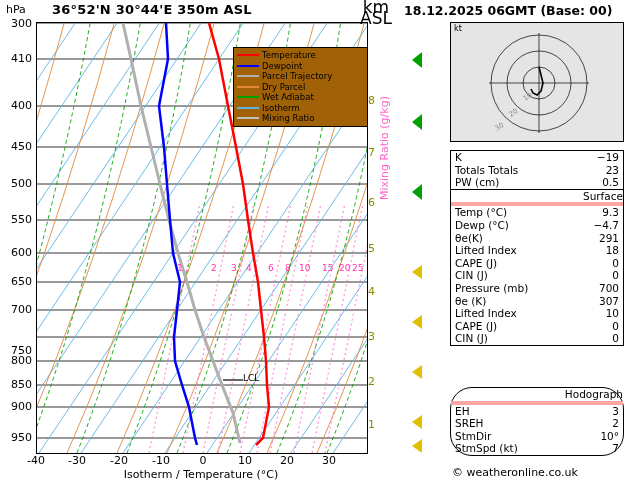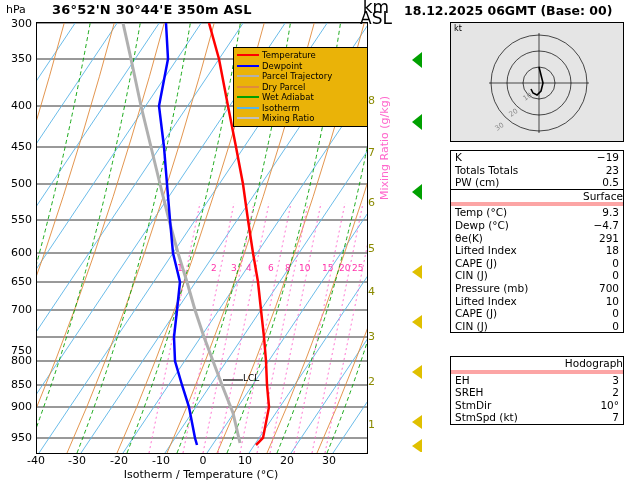"350" div.ytick { text: 350 -> 410 }
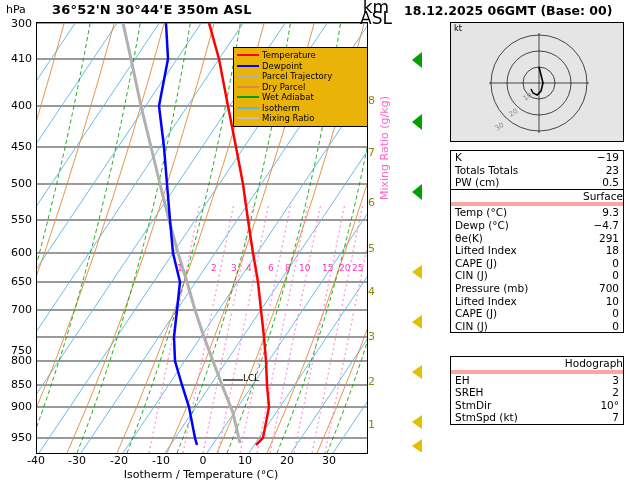"Temperature" .legend { background: #eab308 -> #a16207 }
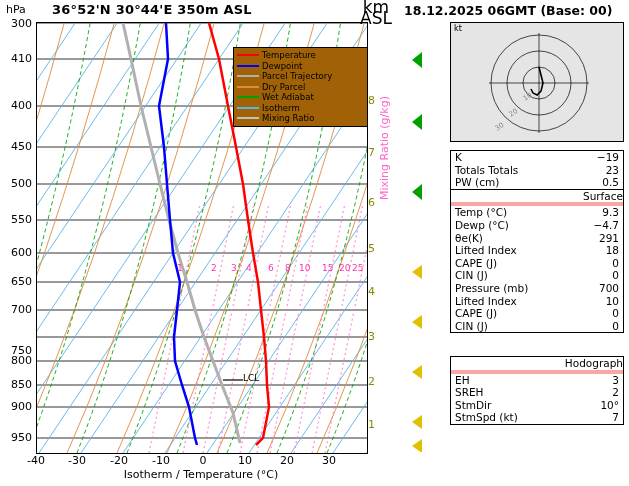"θe (K)" div.row { html: none -> <div> <span>θe (K)</span> <span>307</span> </div> }
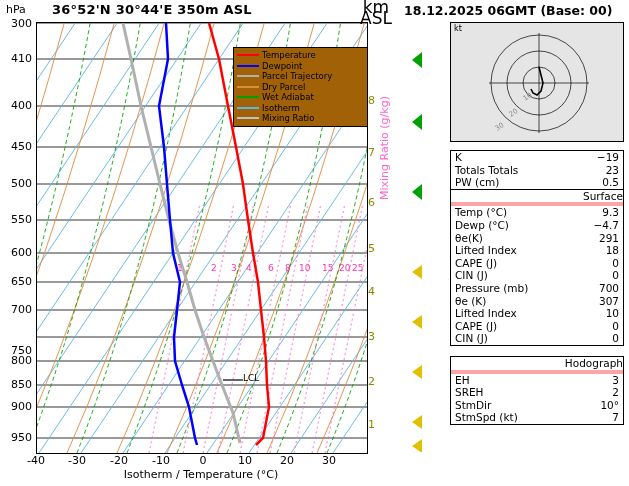"Hodograph" #tbl2 { border-radius: none -> 22px; top: 356px -> 387px }
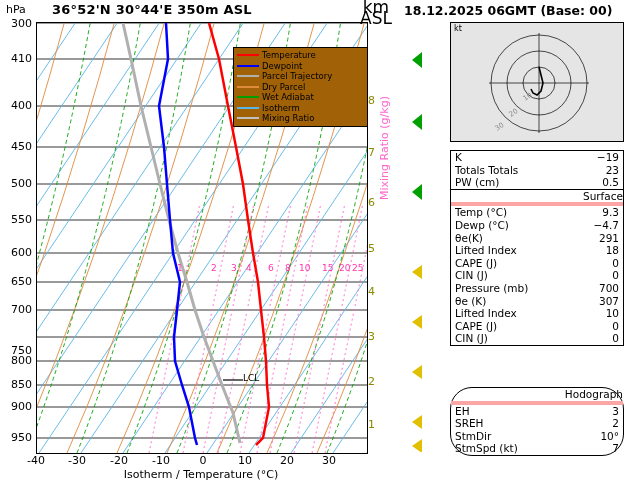"© weatheronline.co.uk" div.credit { html: none -> <div>© weatheronline.co.uk</div> }
